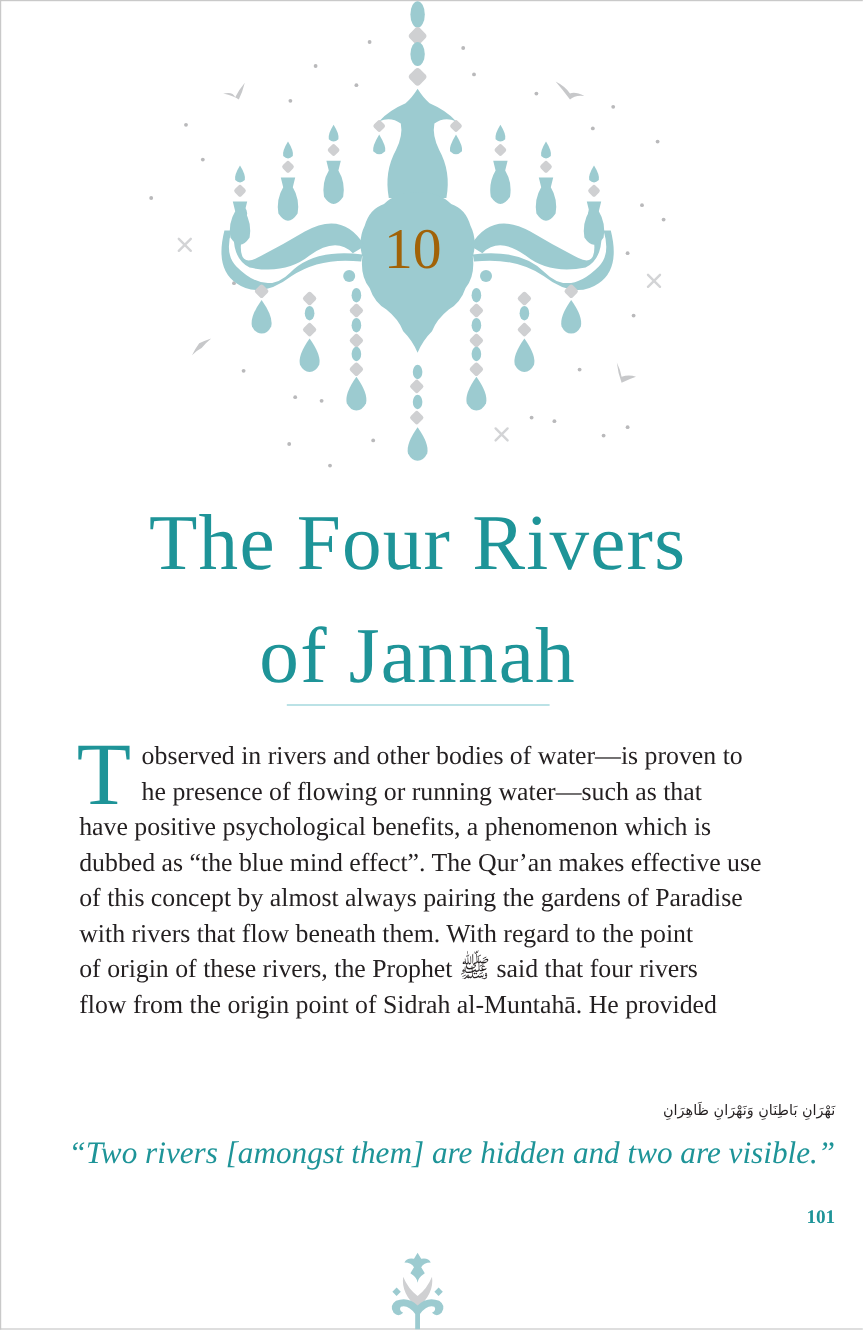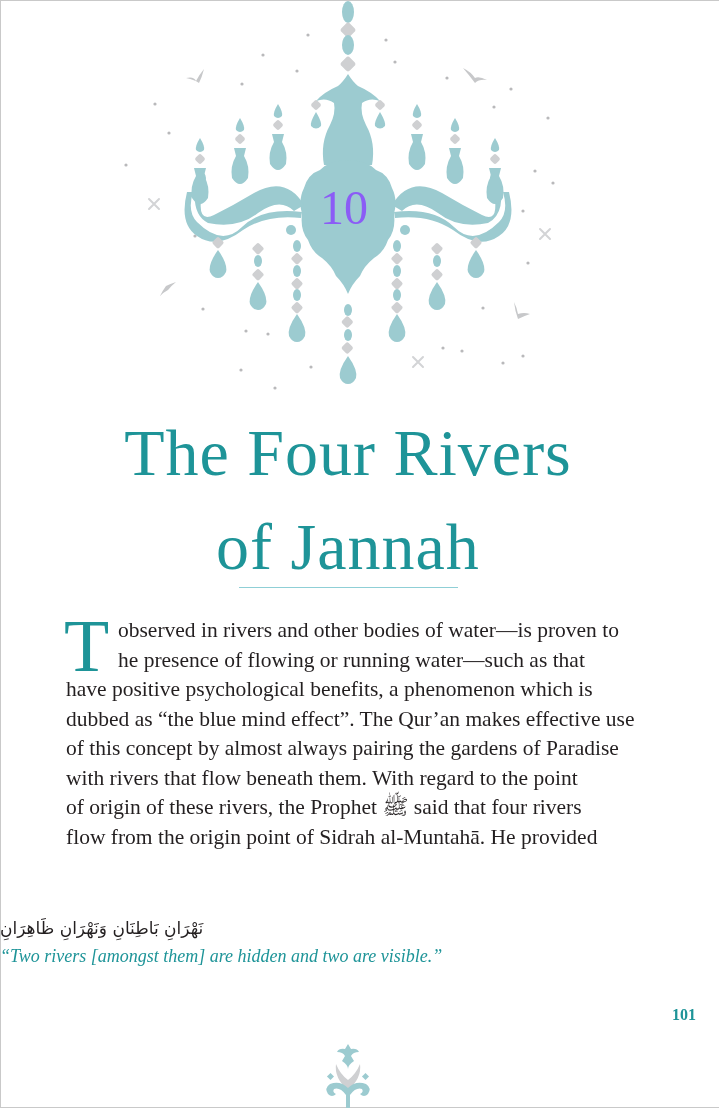"10" div { color: #8b5cf6 -> #a16207; left: 308px -> 320px; text-align: right -> left }
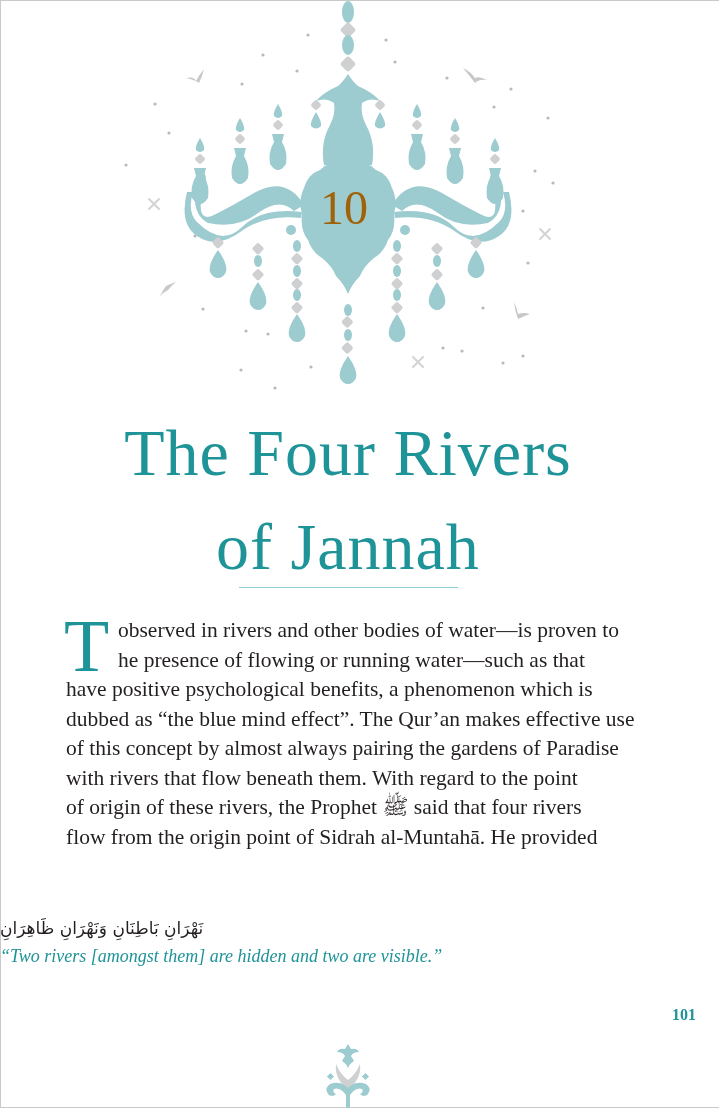"نَهْرَانِ بَاطِنَانِ وَنَهْرَانِ" .arabic { font-size: 17px -> 12px; text-align: left -> right }
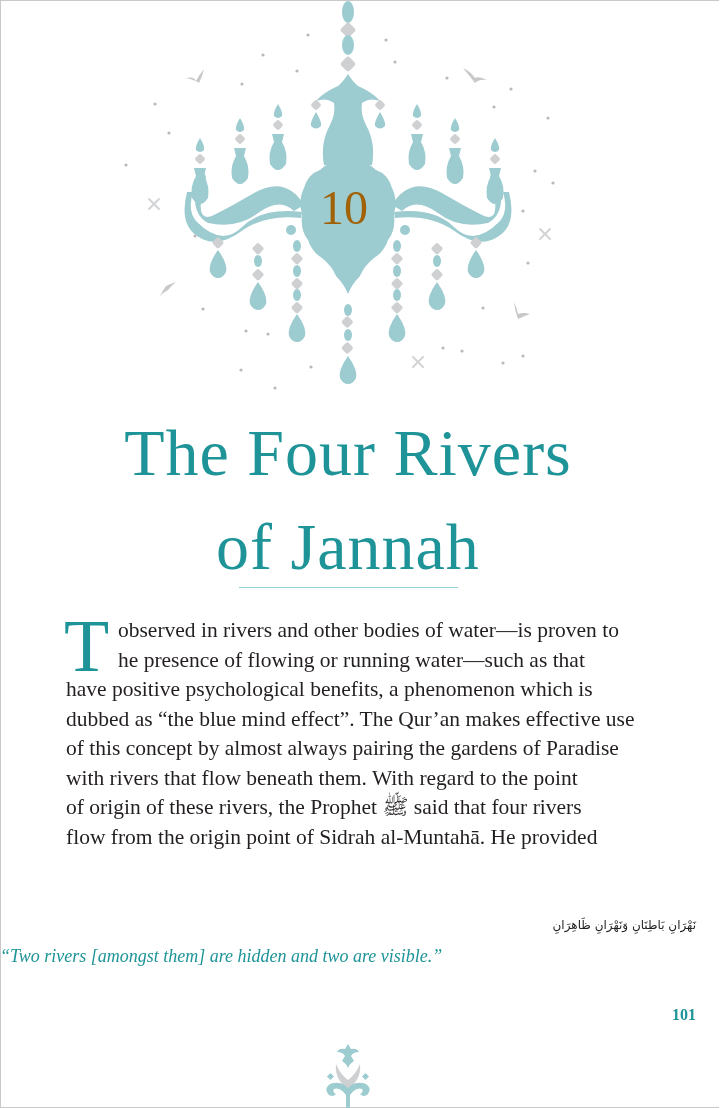"“Two rivers [amongst them] are" .quote { font-size: 18px -> 26px; text-align: left -> right }
